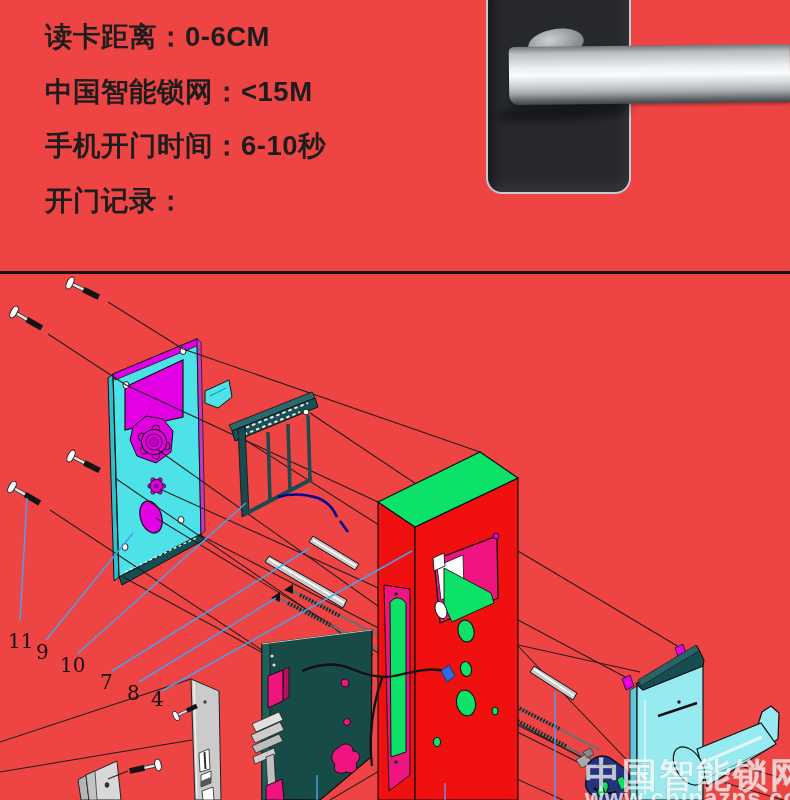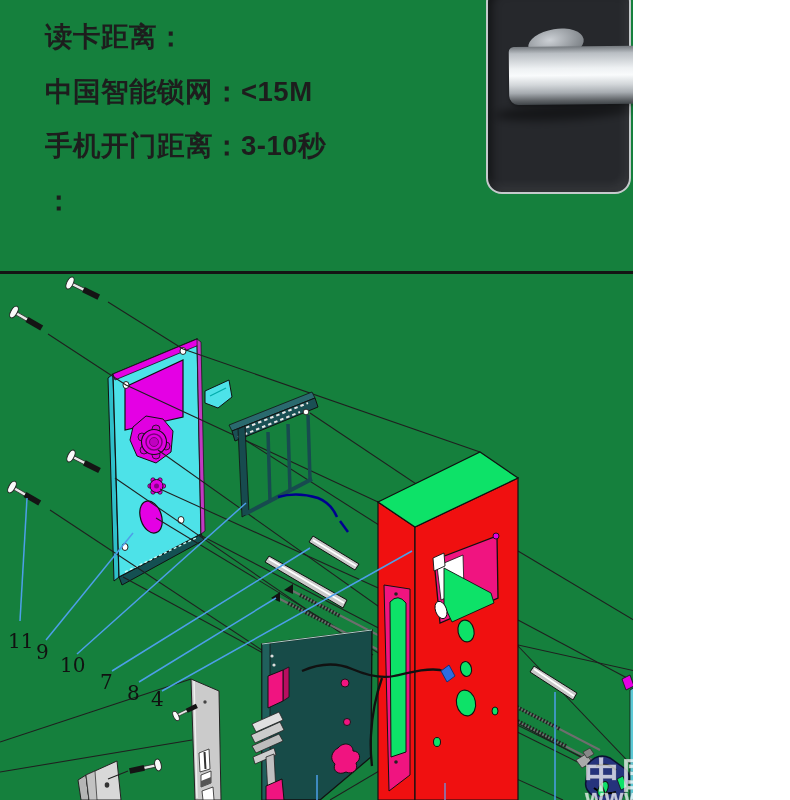"读卡距离" .screen { background: #15803d -> #ef4444; width: 633px -> 790px }
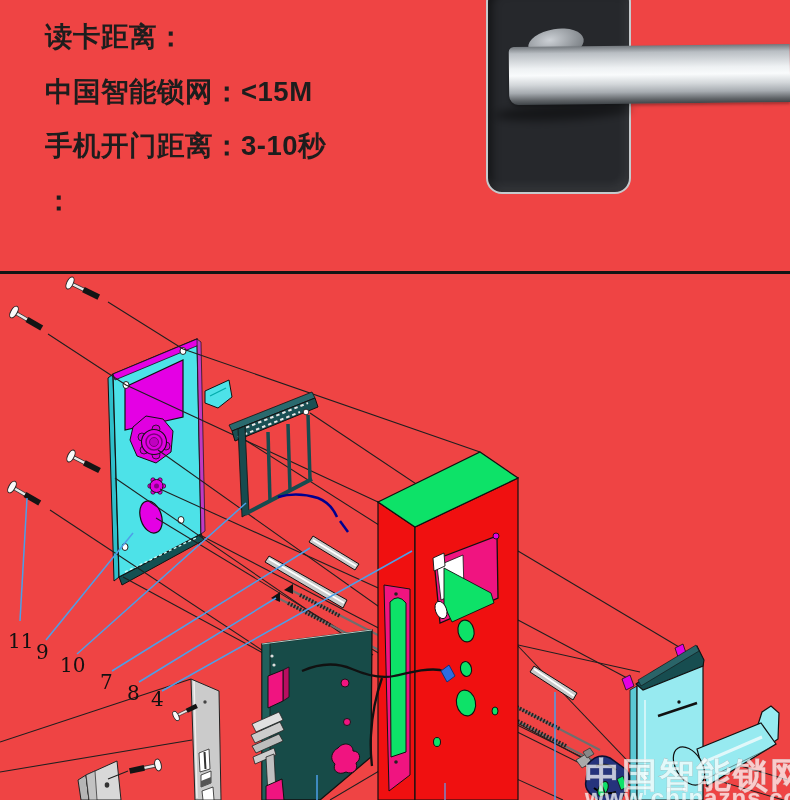"0-6CM" span { html: none -> <span>0-6CM</span> }
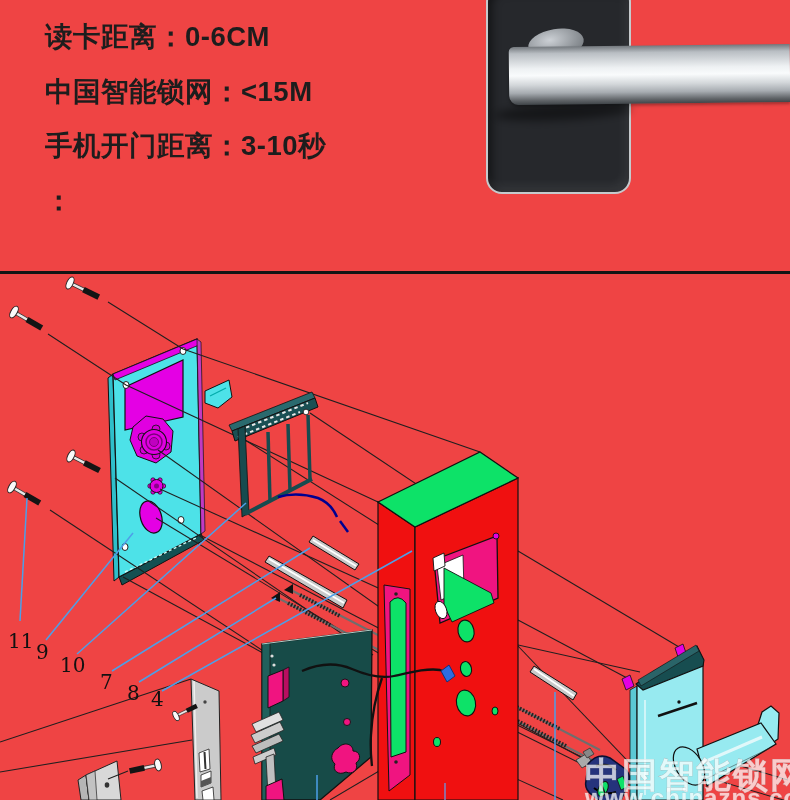"手机开门距离" span { text: 距离 -> 时间 }
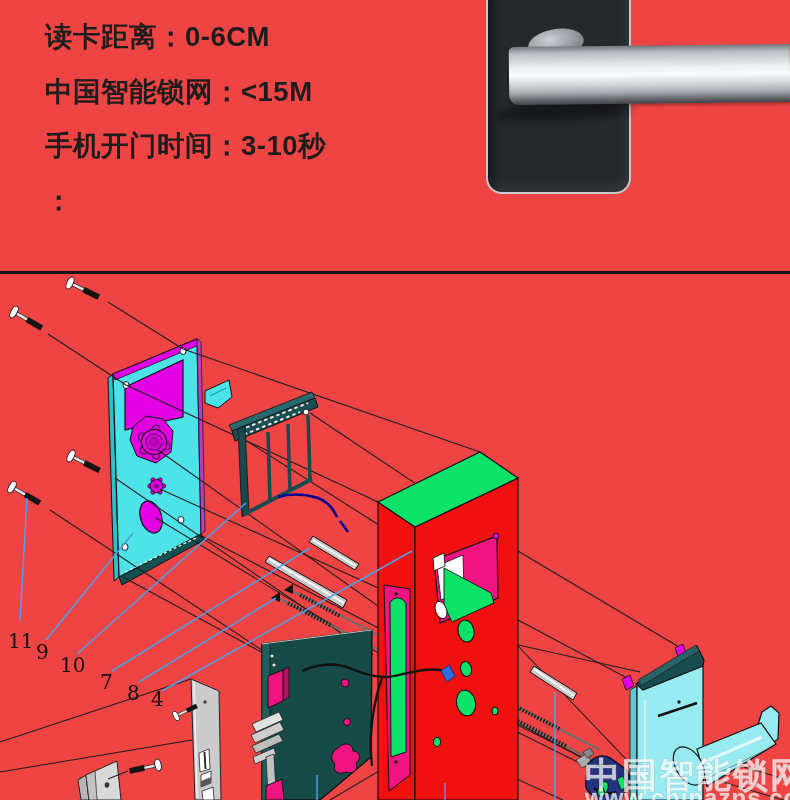"3-10秒" span { text: 3-10 -> 6-10 }
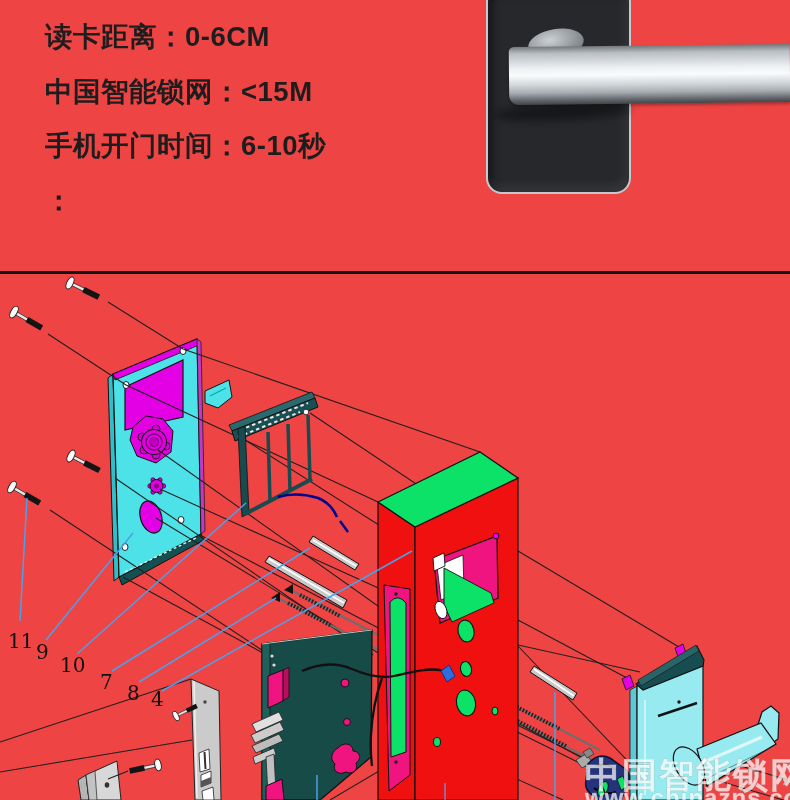"开门记录" span { html: none -> <span>开门记录</span> }
